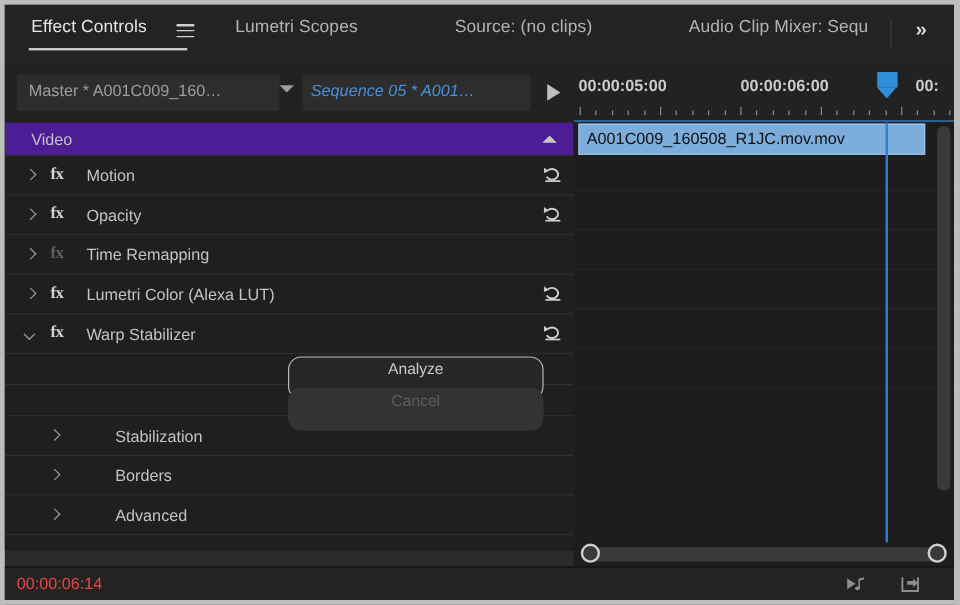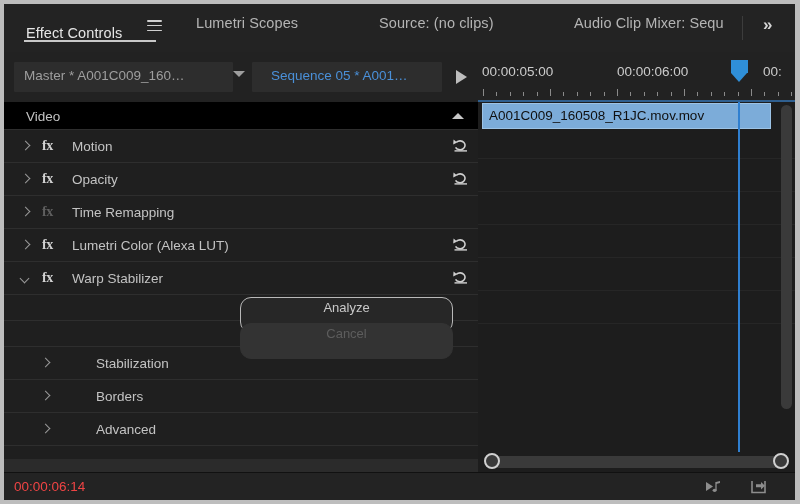"Effect Controls" div.tab { margin-top: 10px -> none }
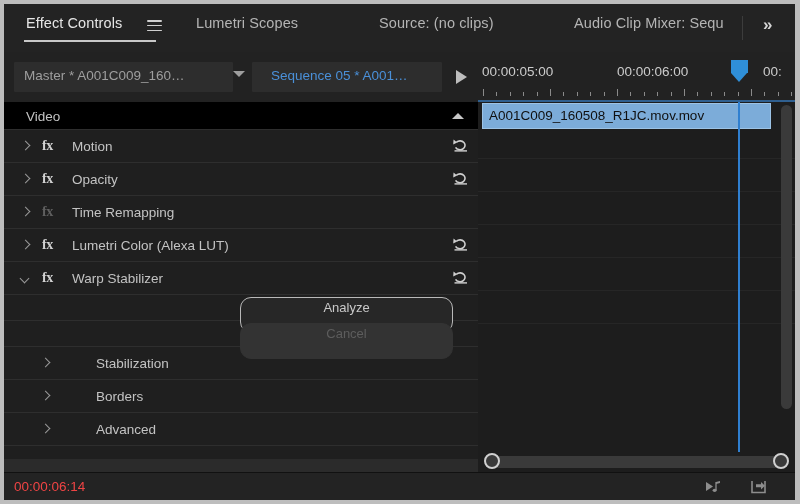"Sequence 05 * A001…" .sel-seq-label { font-style: none -> italic; left: 19px -> 7px }
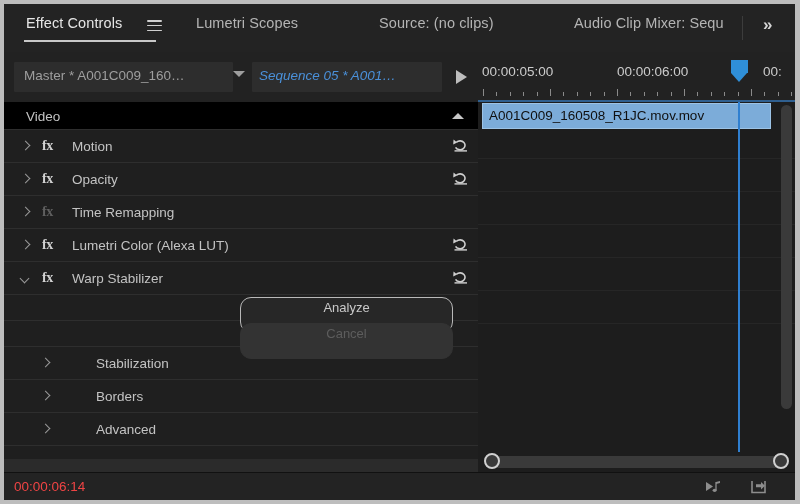"00:00:05:00" .ruler { font-weight: none -> bold }
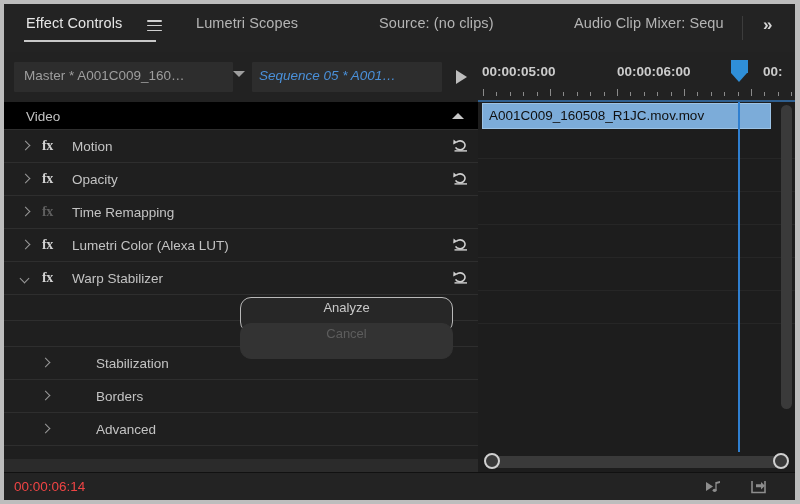"Video" .row-video { background: #000000 -> #4c1d95 }
